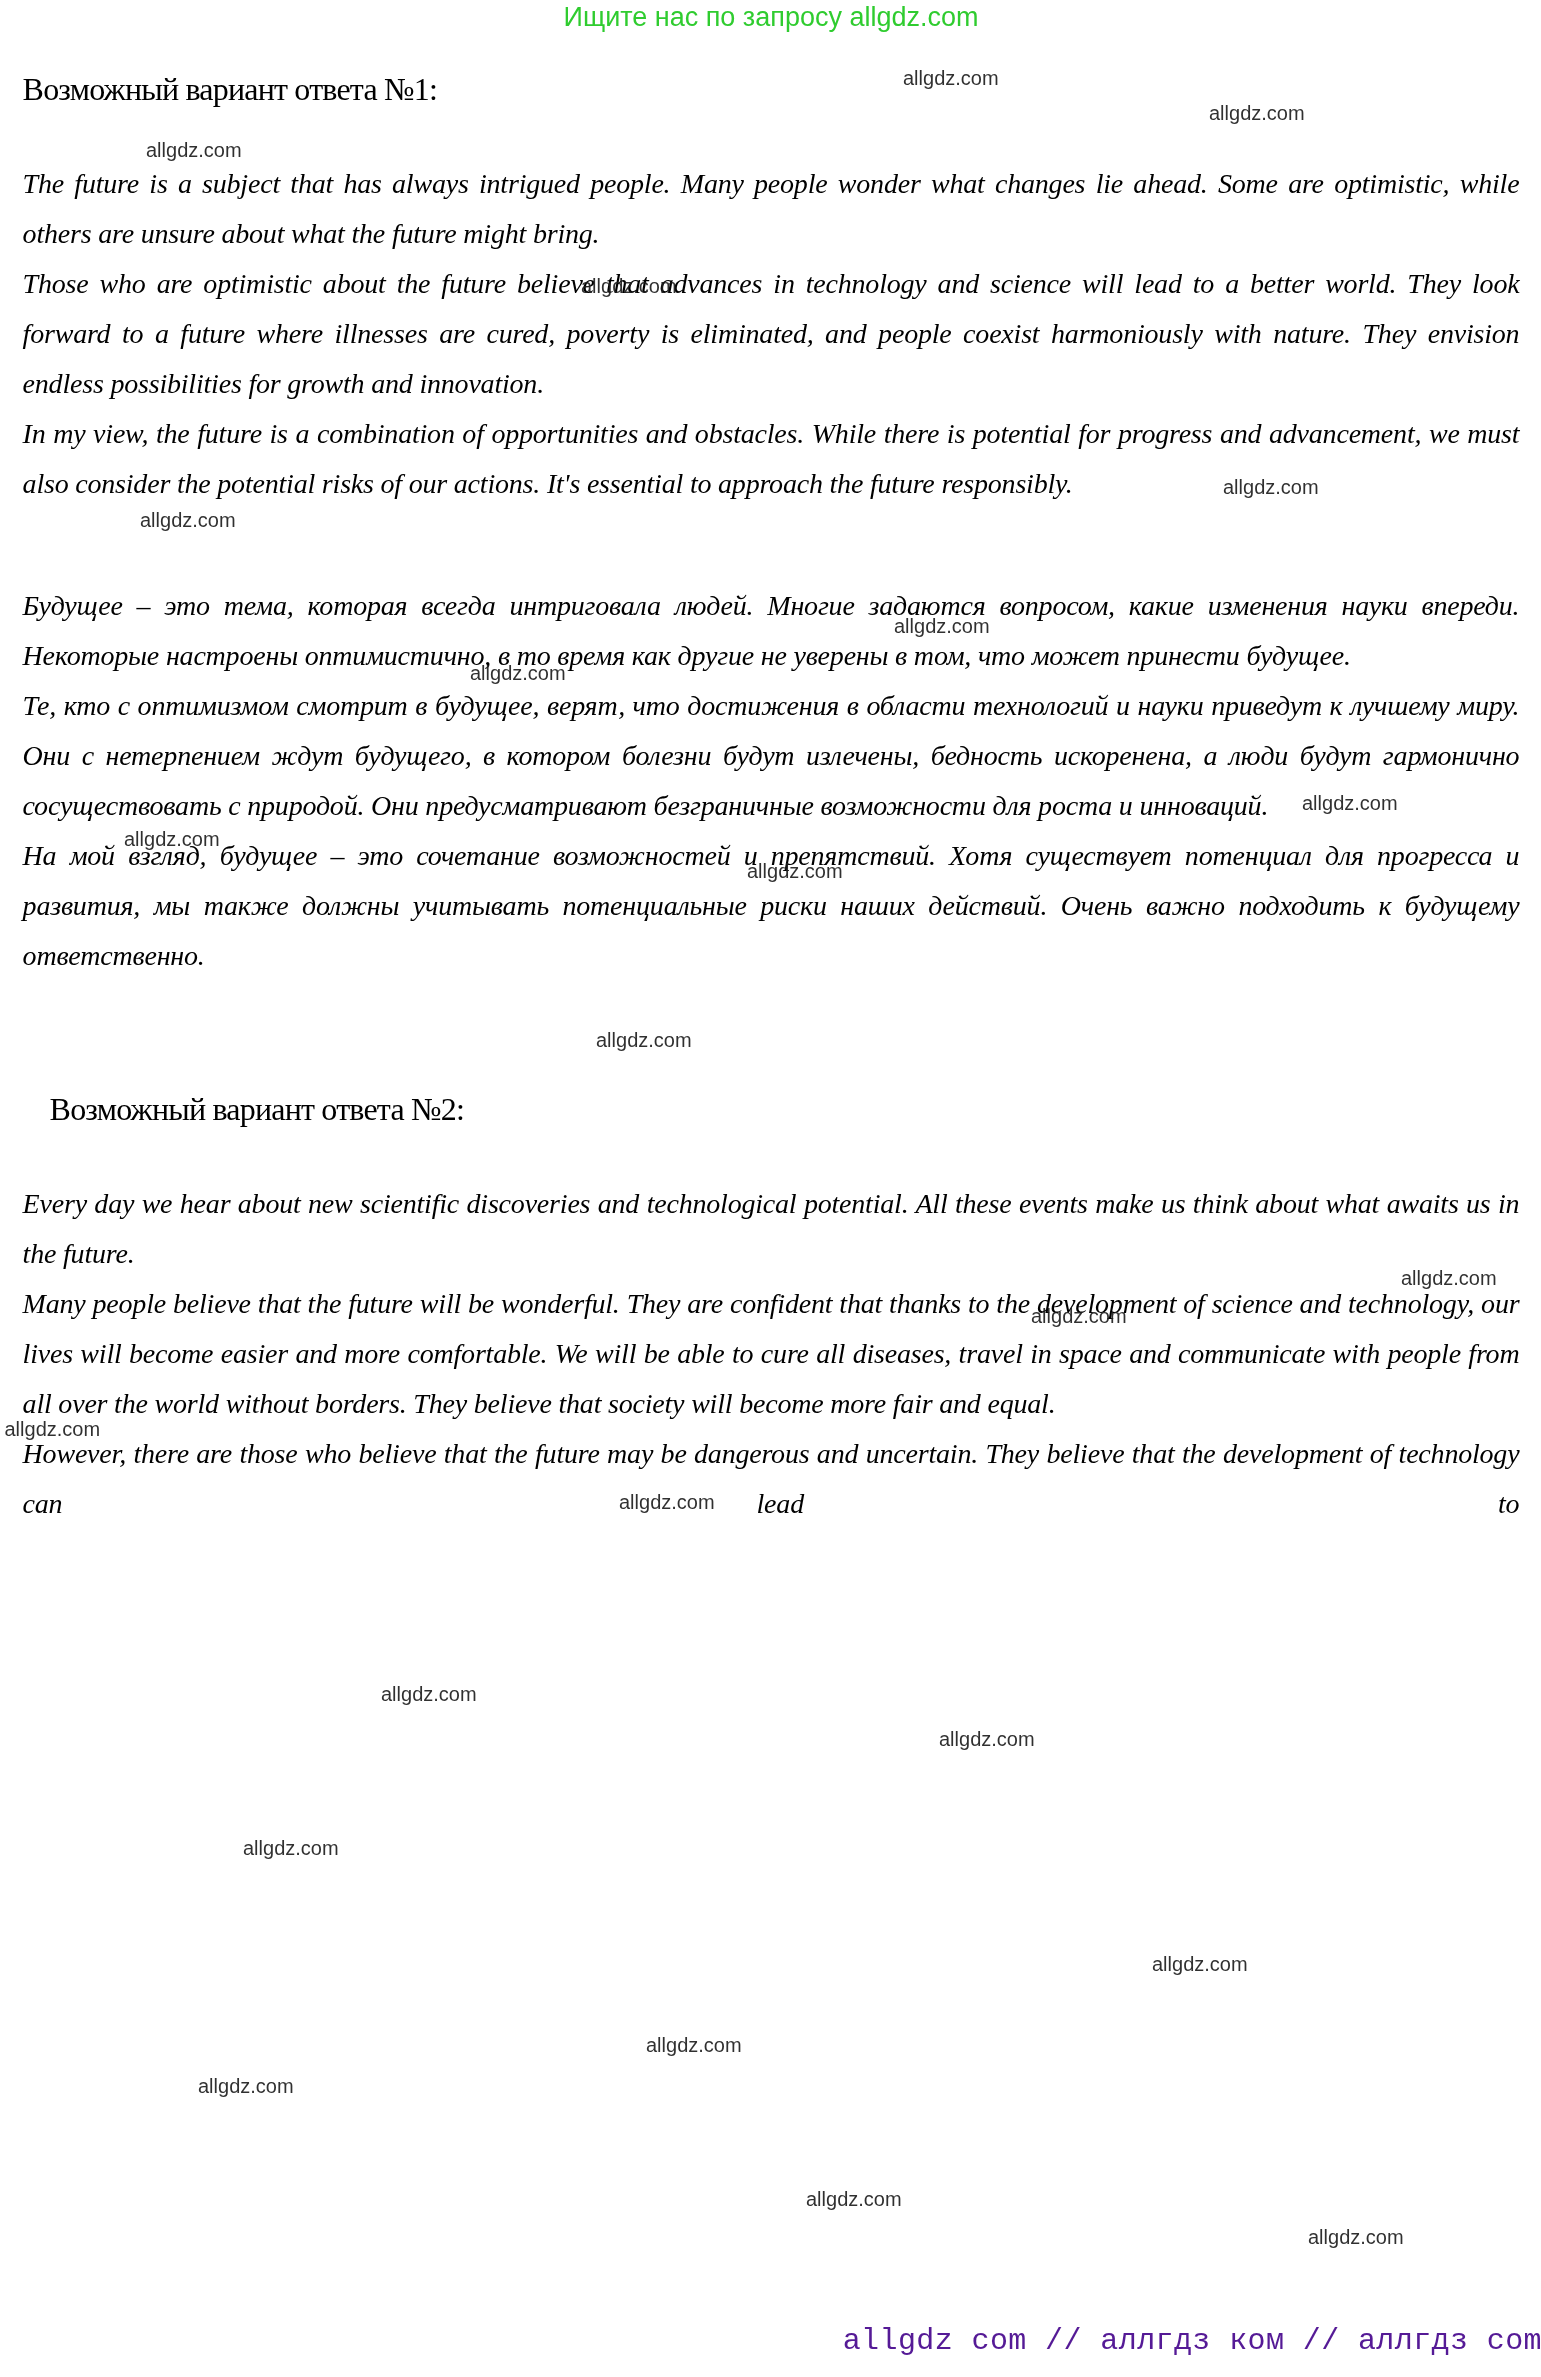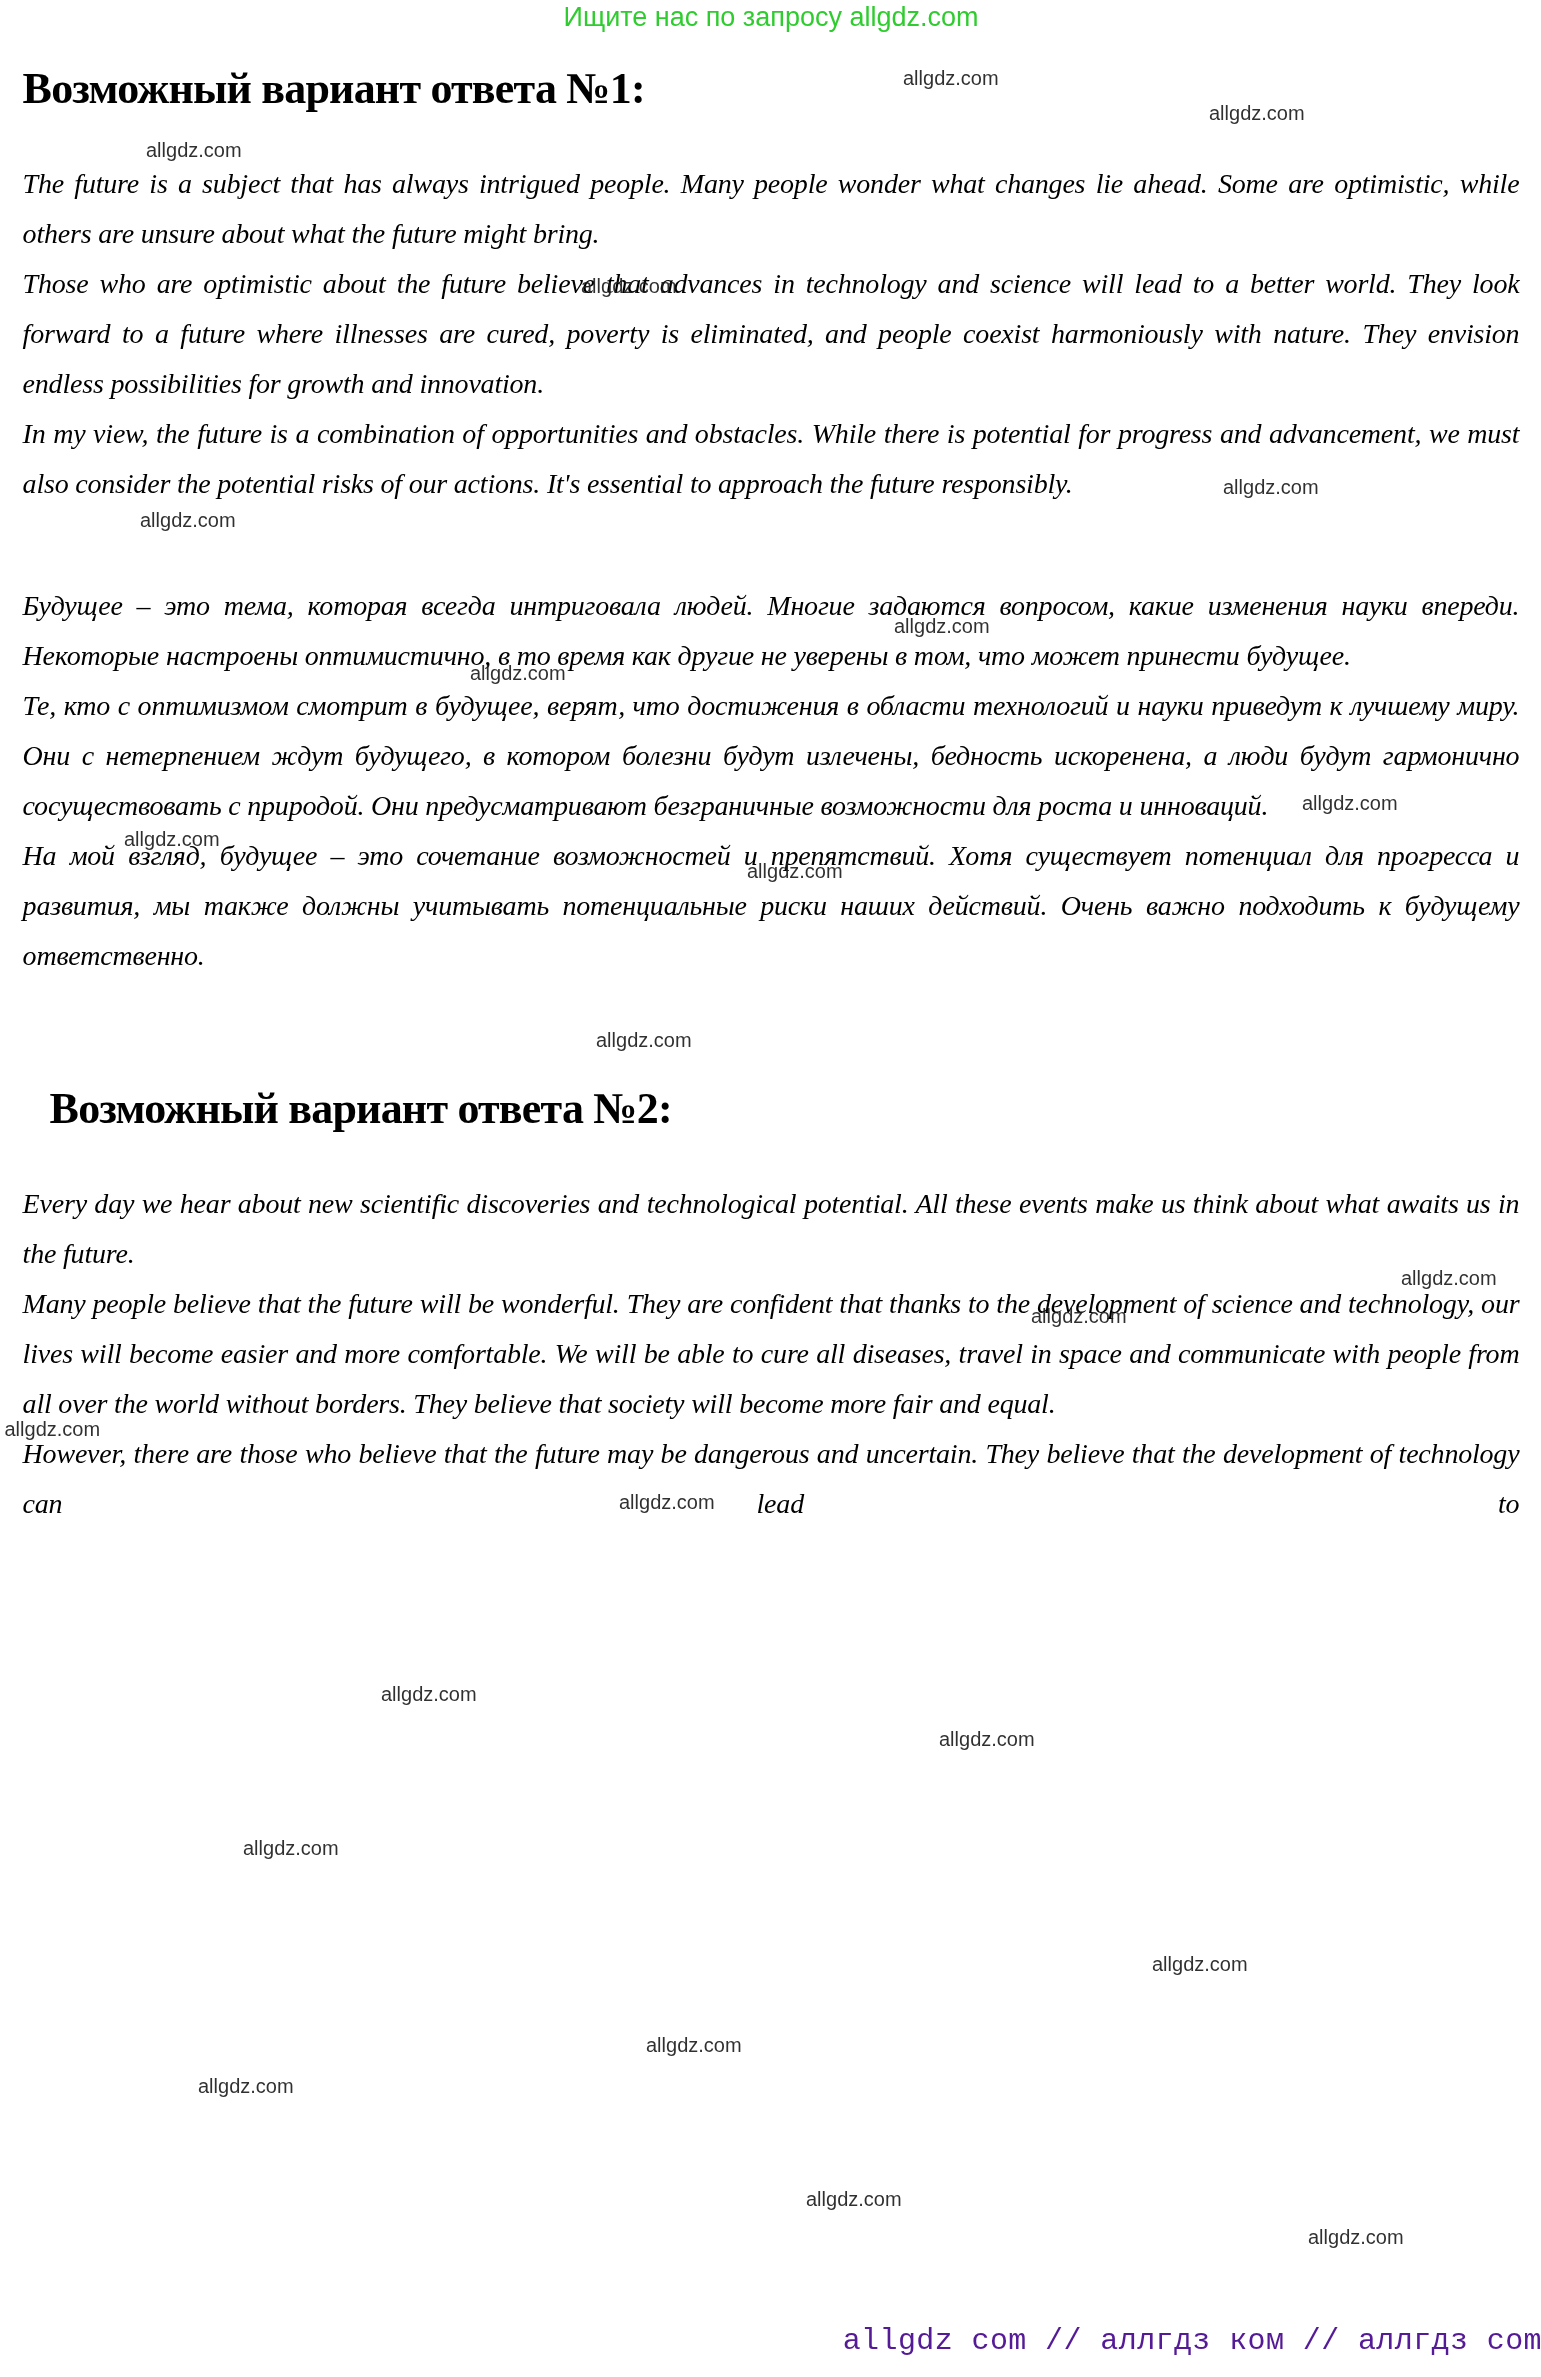"Возможный вариант ответа №1:" .heading { font-size: 44px -> 32px; font-weight: bold -> normal }
